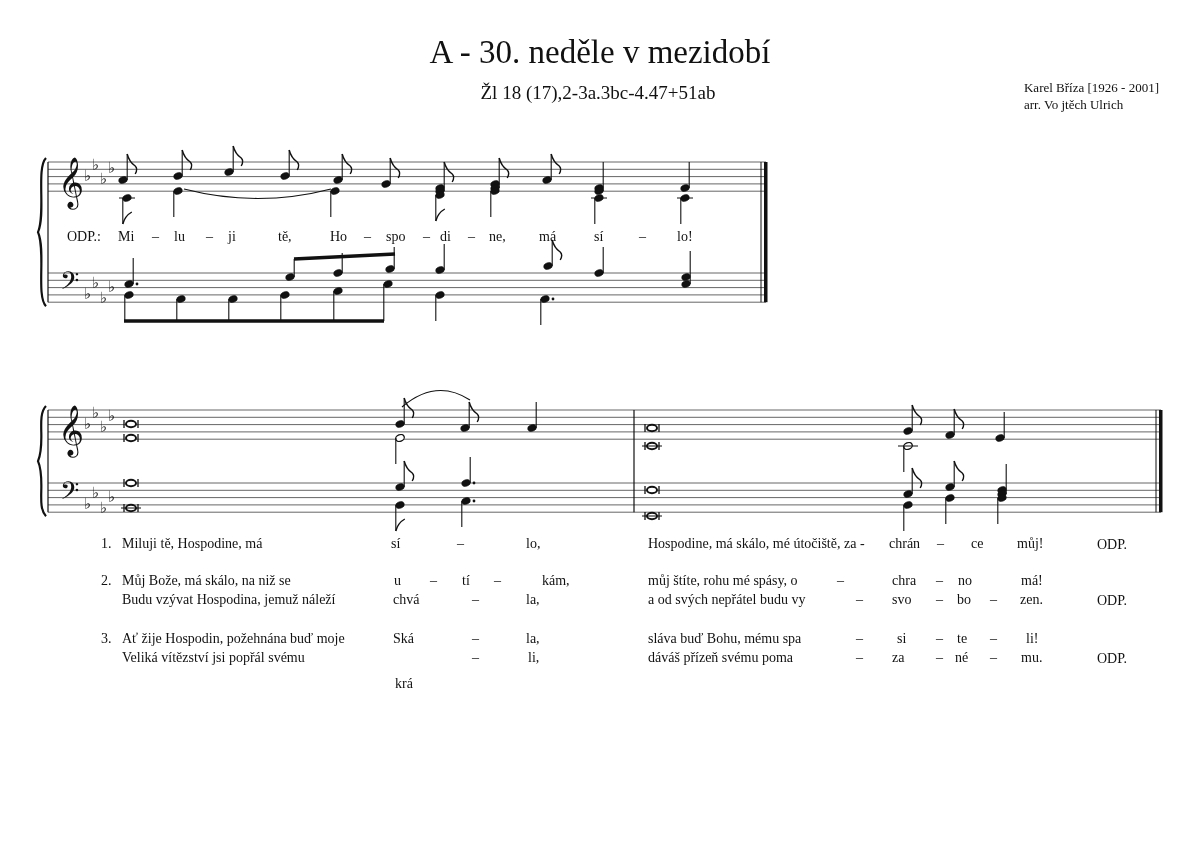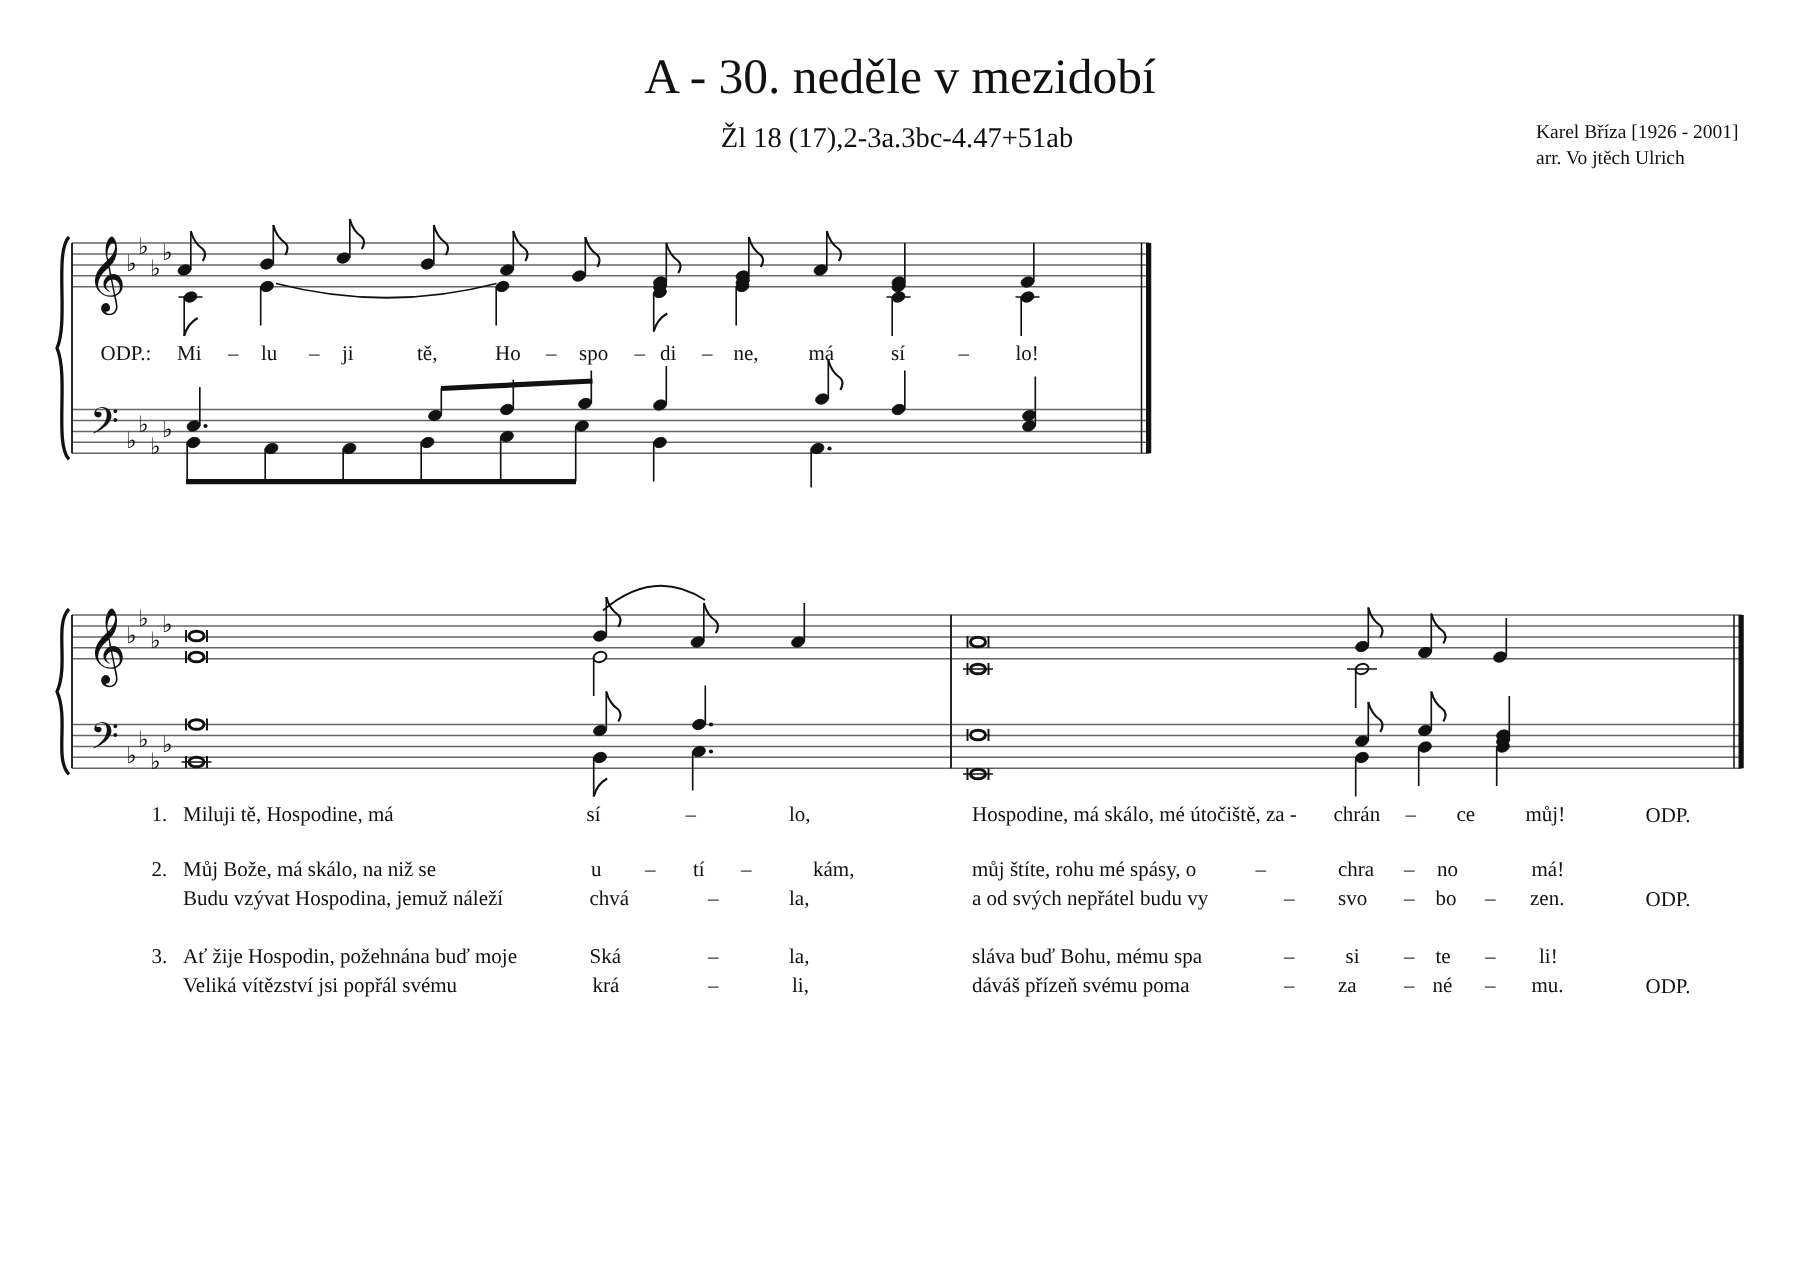"krá" div.lyr { top: 650px -> 676px }
